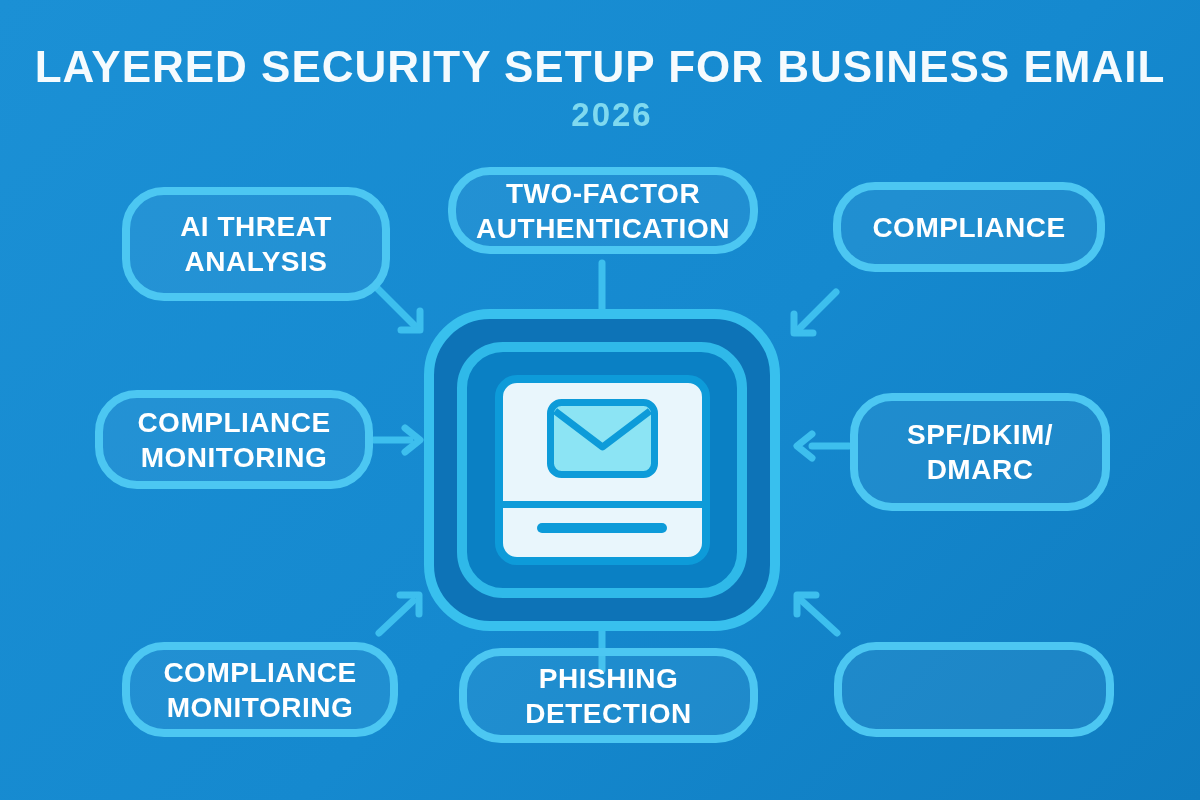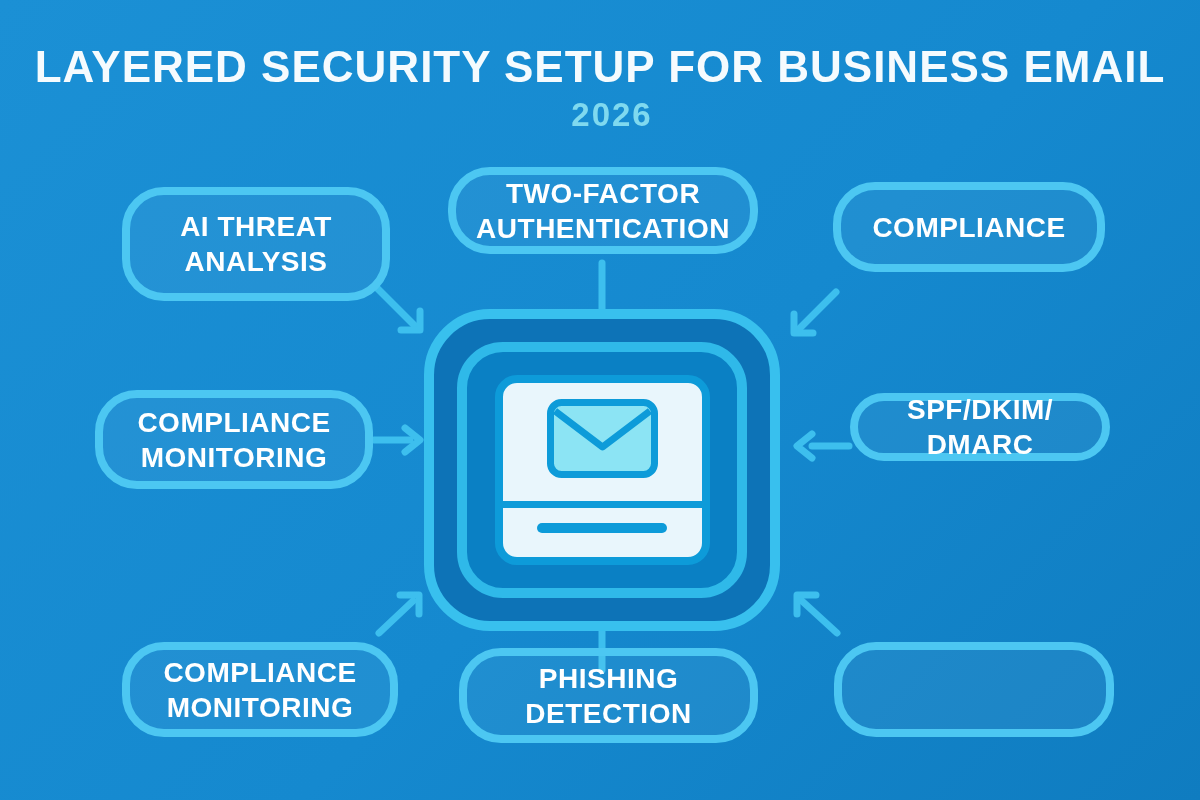"SPF/DKIM/" .n-spf { height: 68px -> 118px }
